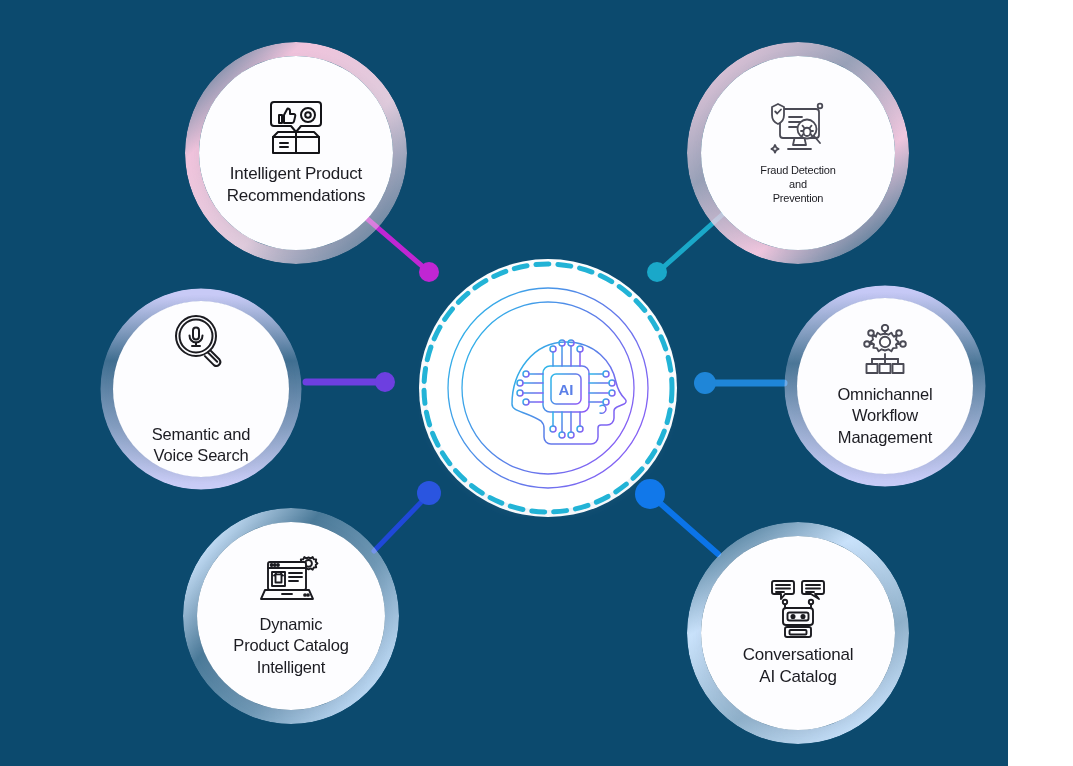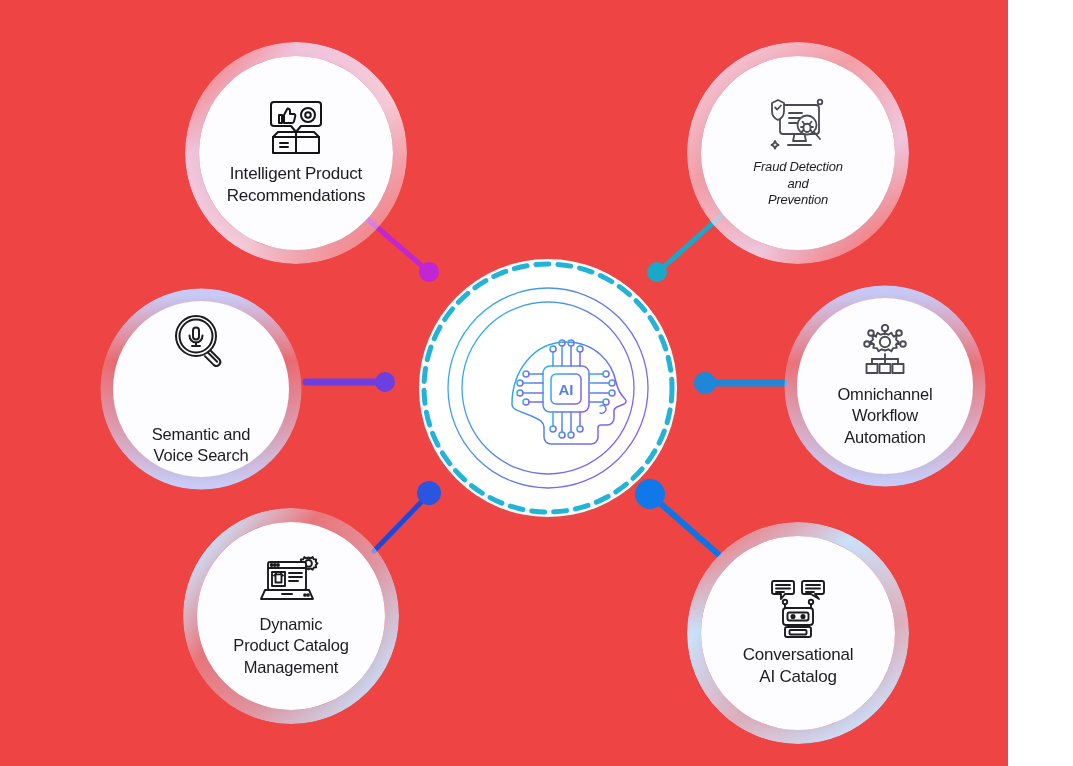"Intelligent Product" #stage { background: #ef4444 -> #0c4a6e }
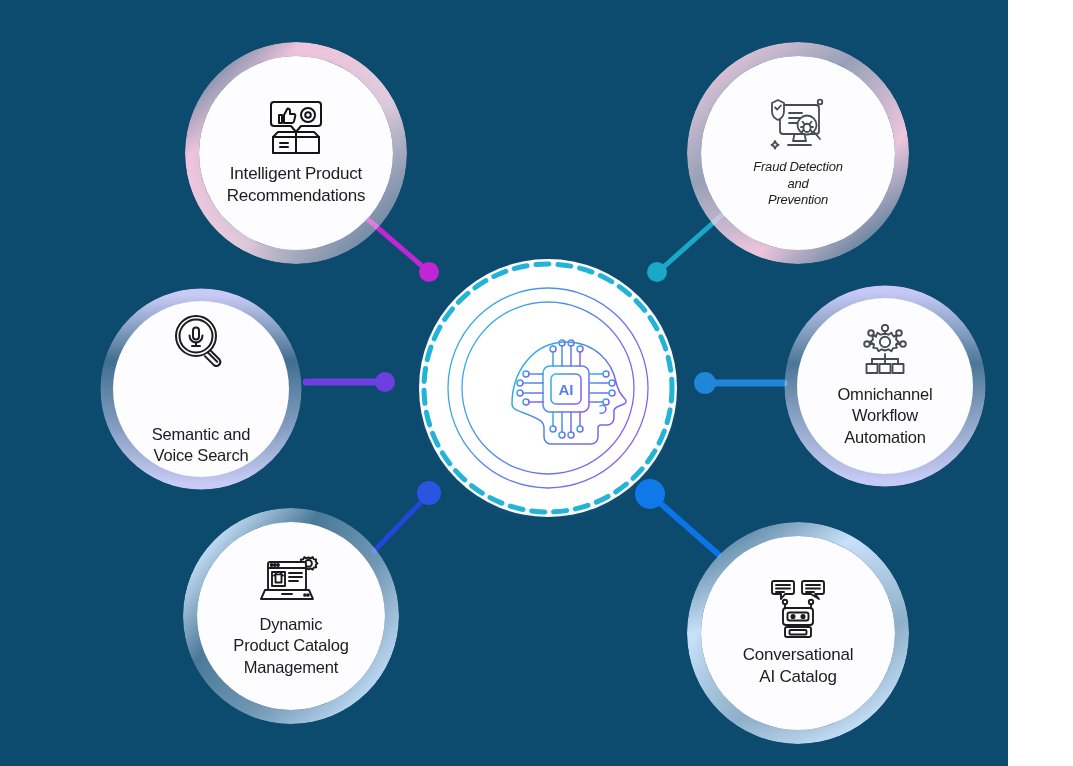"Fraud Detection" #node-fraud .node-label { font-size: 13px -> 11px; font-style: italic -> none }
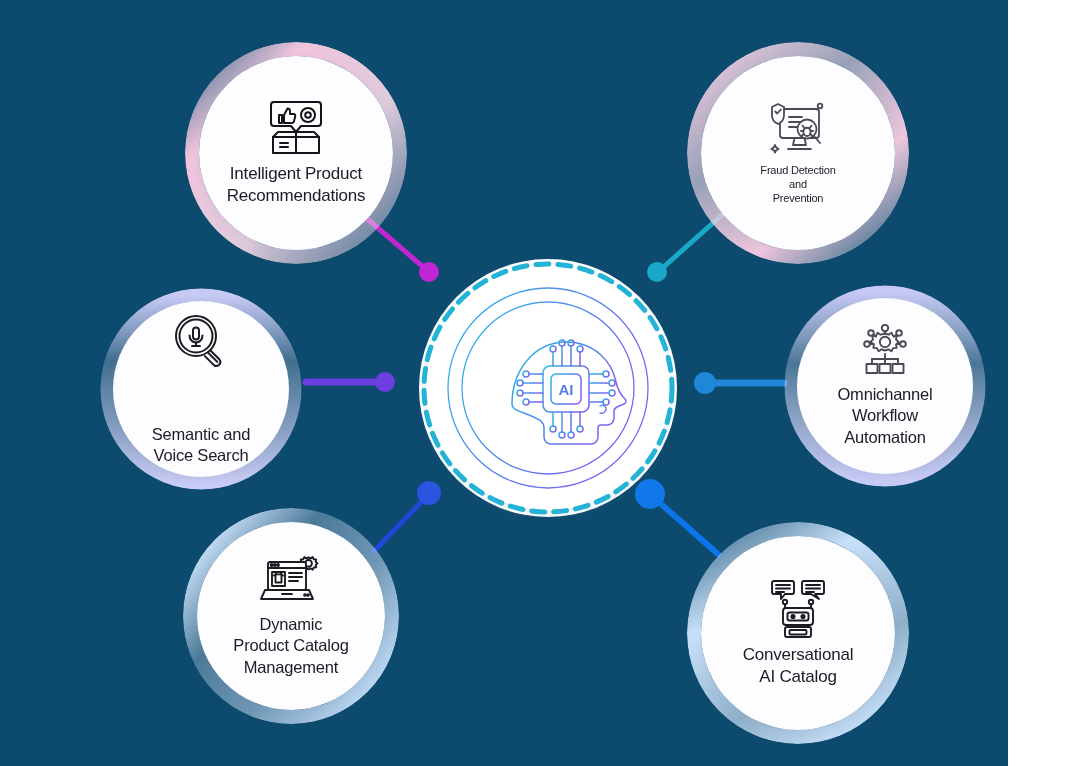"Omnichannel" div.node-label { text: Automation -> Management }
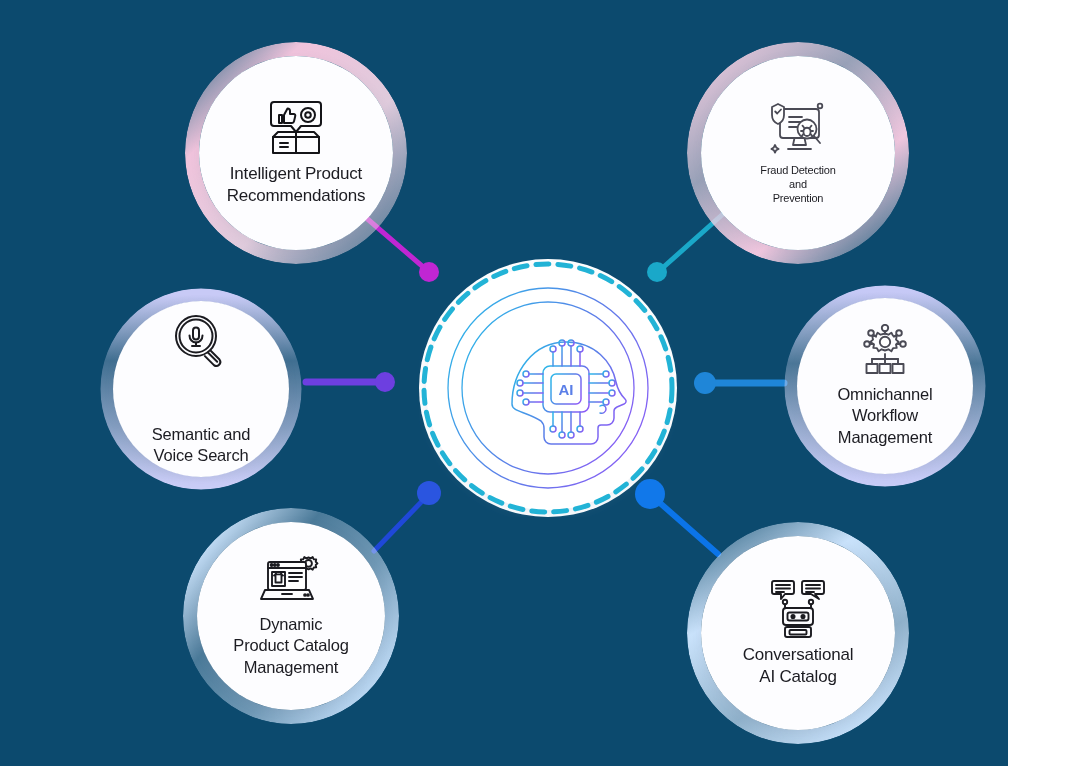"Dynamic" div.node-label { text: Management -> Intelligent }
